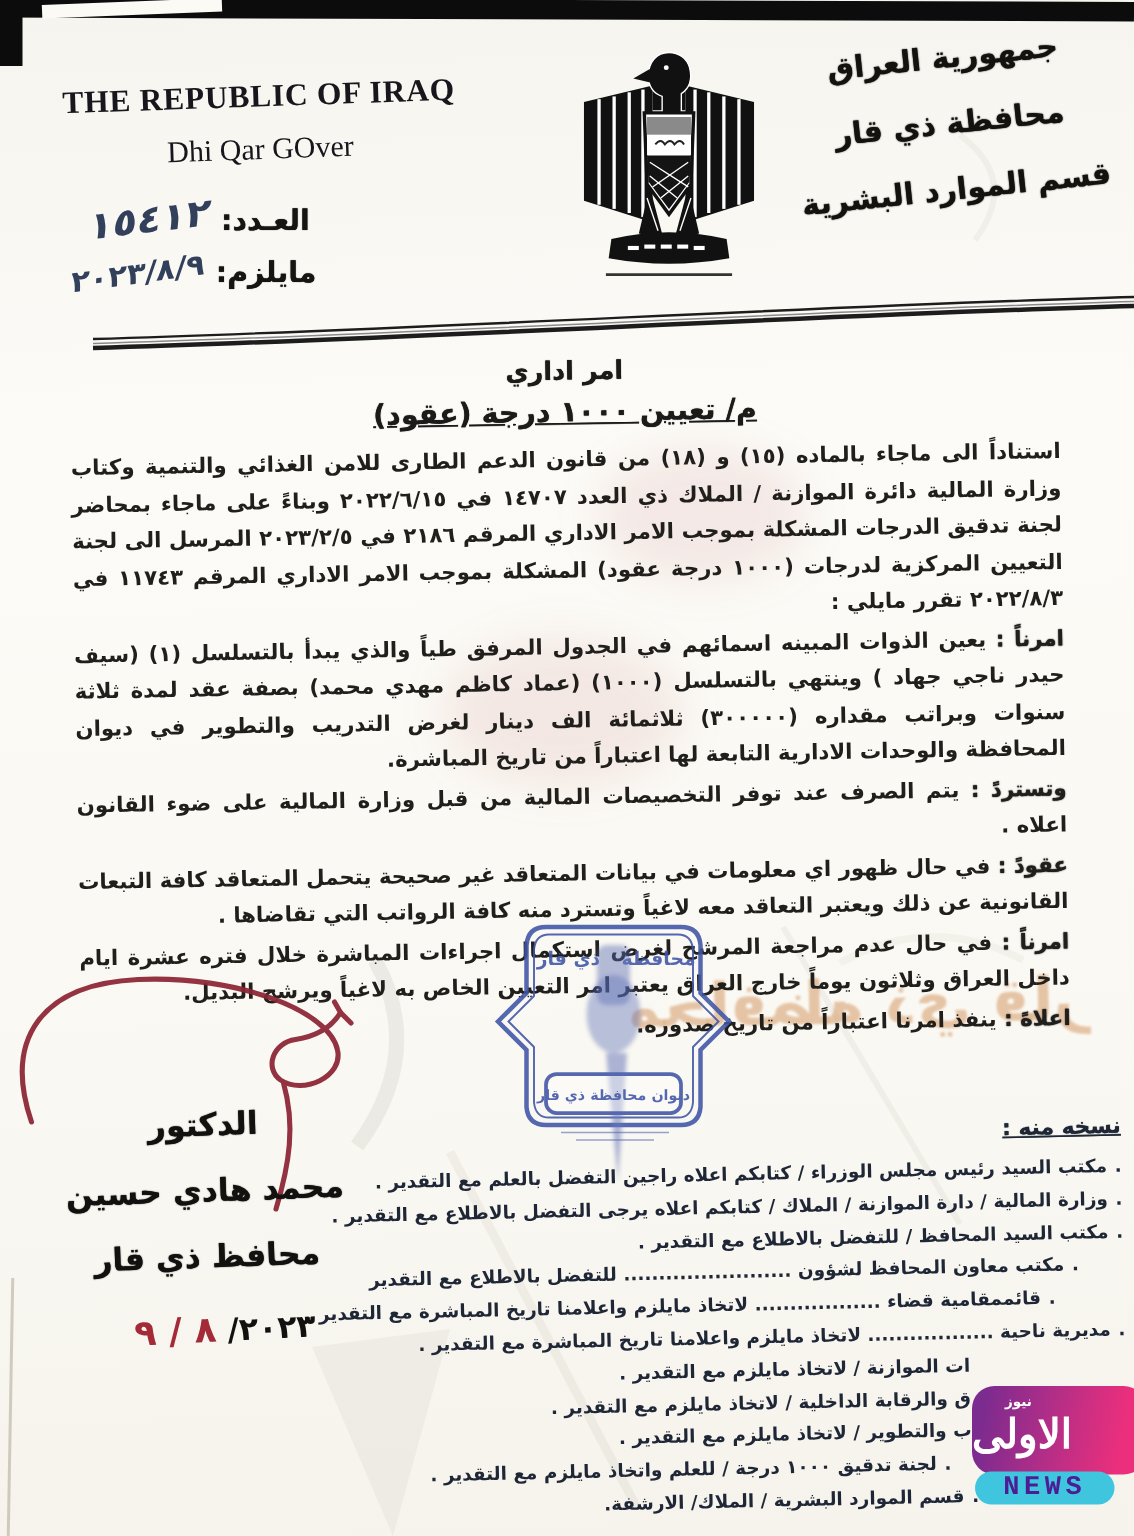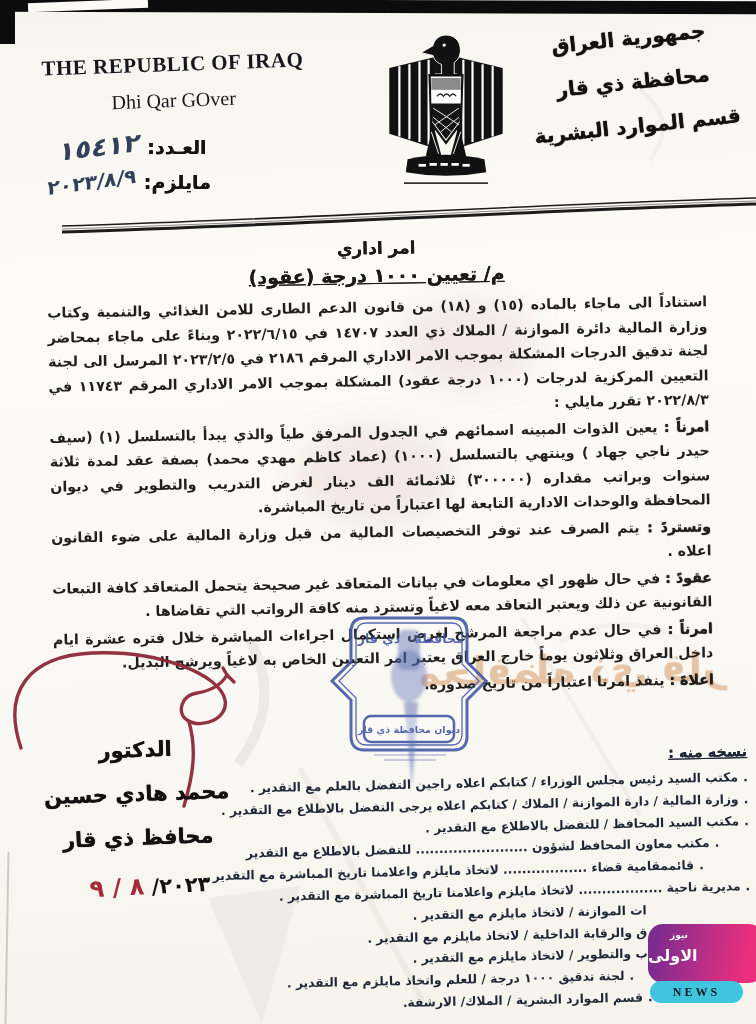"الاولى" #news-square .big { font-family: none -> Liberation Serif, serif; font-size: 16px -> 27px }
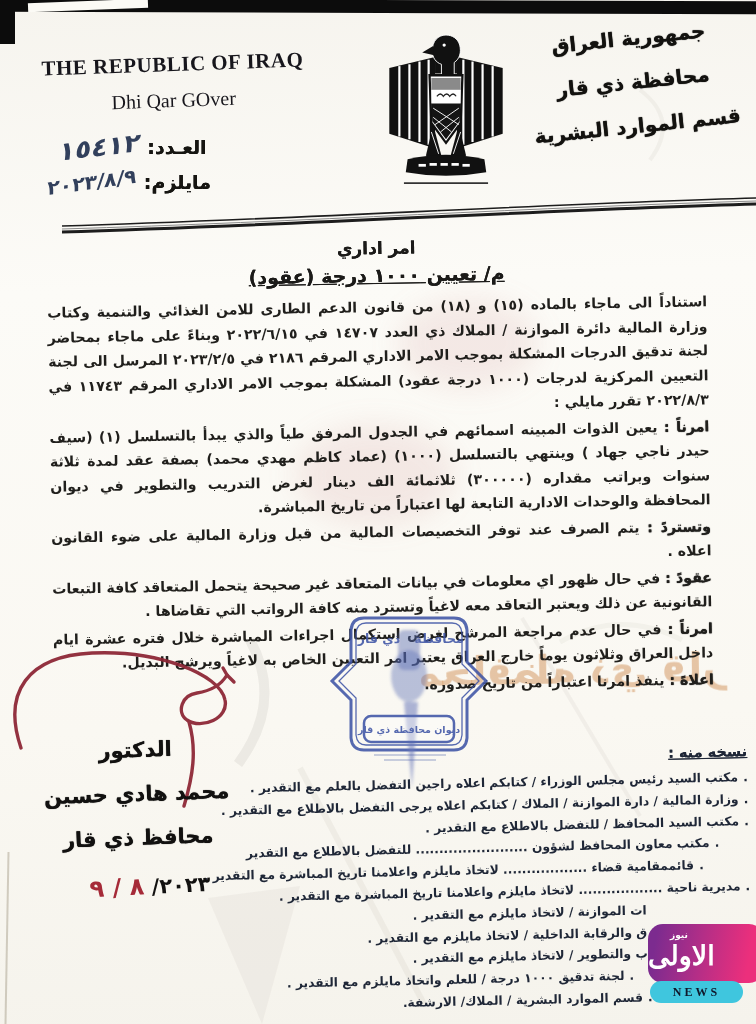"NEWS" #news-banner { color: #0f172a -> #4c1d95; font-family: Liberation Serif, serif -> Liberation Mono, monospace; font-size: 12px -> 18px }
